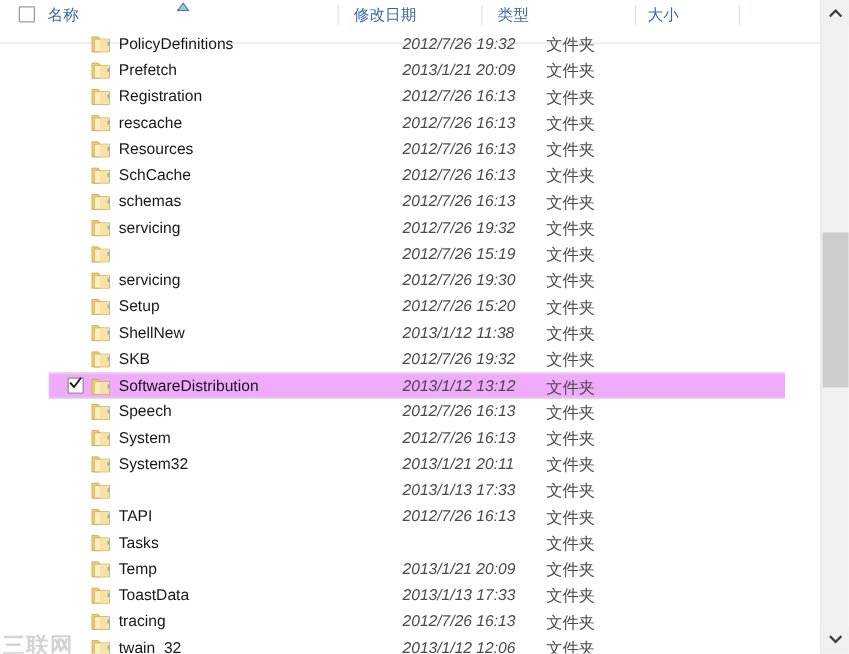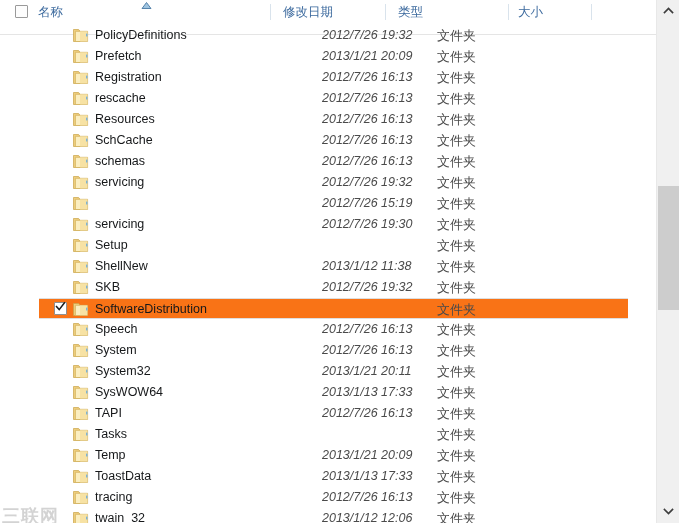"2012/7/26 15:20" div.cell-date { html: none -> <div>2012/7/26 15:20</div> }
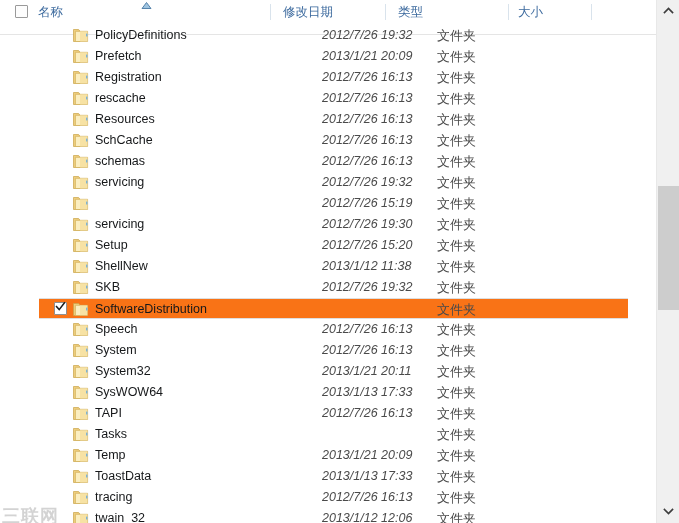"SoftwareDistribution" .file-row.selected { background: #f97316 -> #f0abfc }
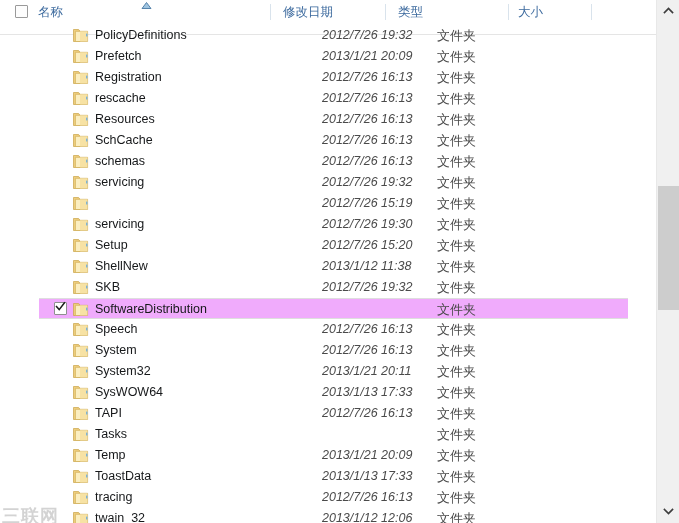"2013/1/12 13:12" div.cell-date { html: none -> <div>2013/1/12 13:12</div> }
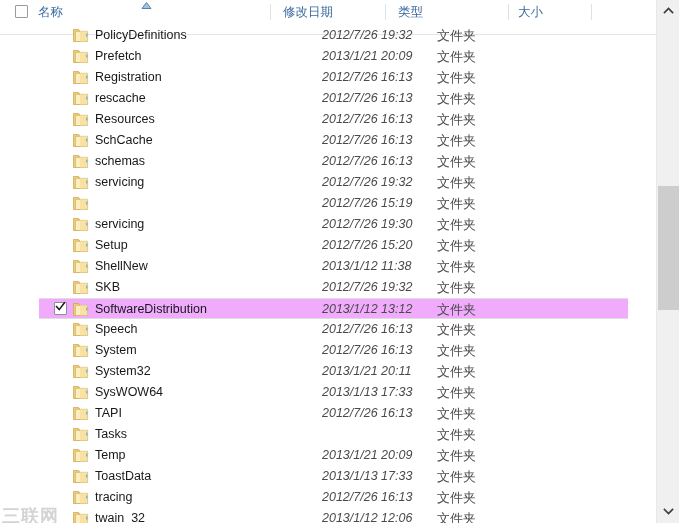"SysWOW64" div.cell-name { html: <div>SysWOW64</div> -> none }
